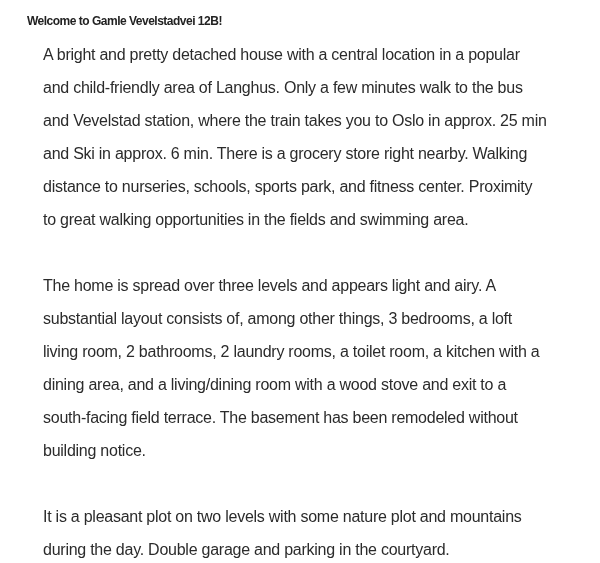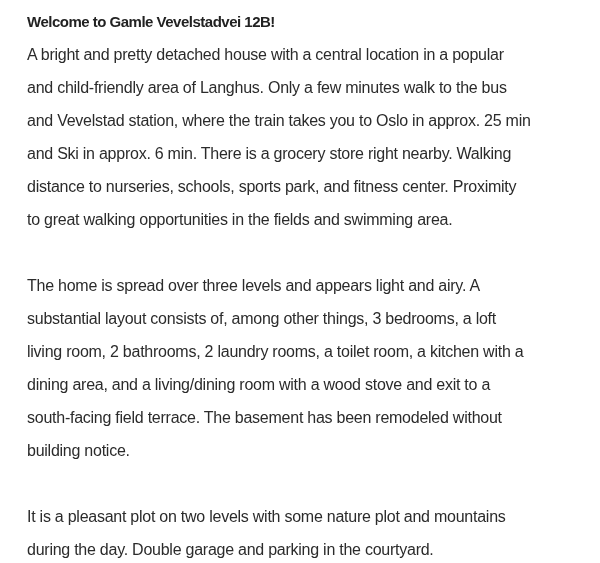"Welcome to Gamle Vevelstadvei 12B!" .doc h1 { font-size: 15px -> 12px }
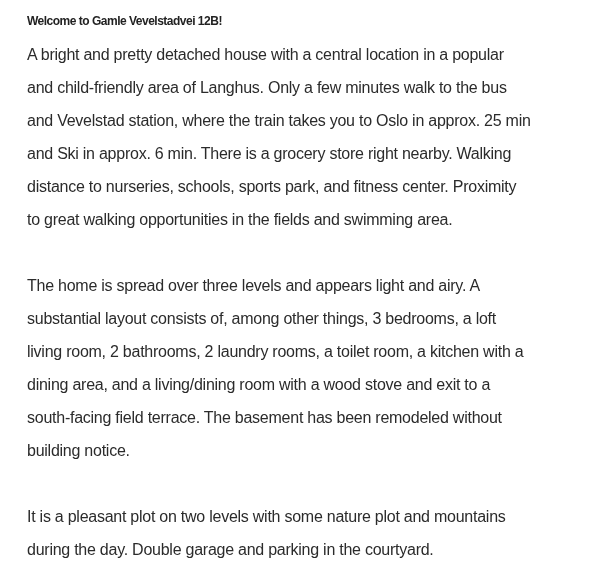"A bright and pretty detached" .doc p { margin: 0 0 33px 0 -> 0 0 33px 16px }
